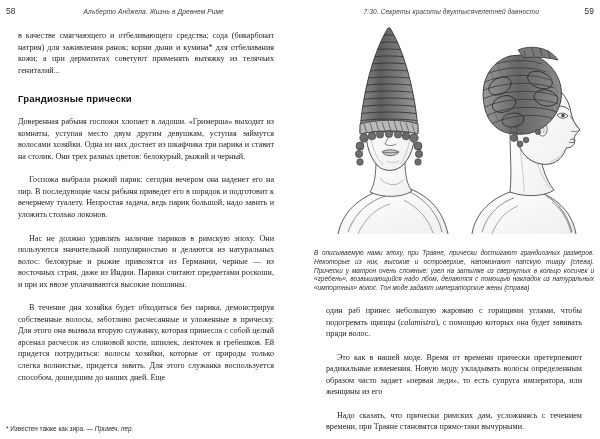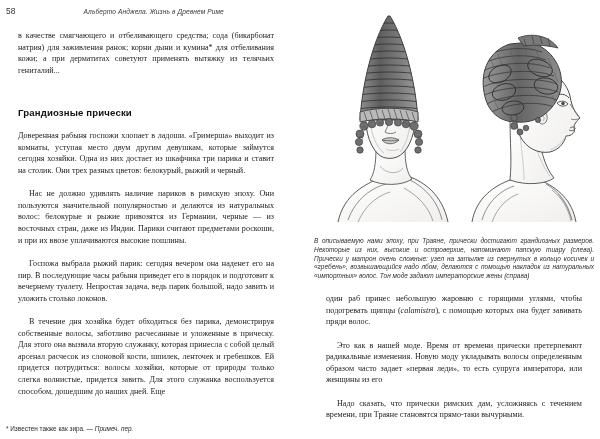"59" div.runhead { html: none -> <div> <span>7:30. Секреты красоты двухтысячелетней давности</span> <span>59</span> </div> }
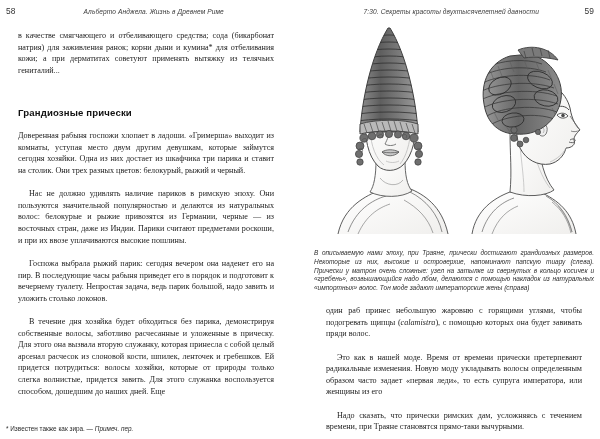"Грандиозные прически" .section-heading { margin: 31px 0 12px 0 -> 17px 0 12px 0 }
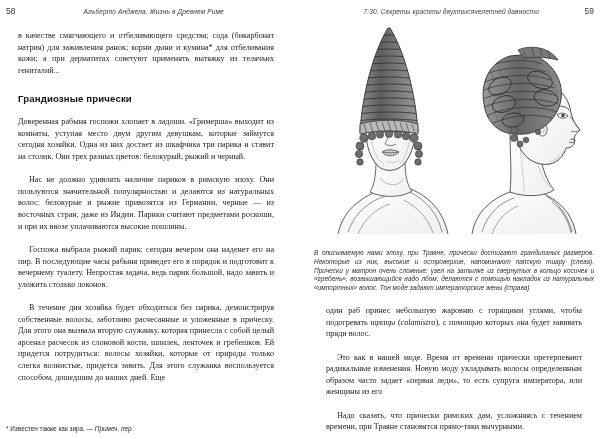"Доверенная рабыня госпожи хлопает в" p.noindent { text: которые займутся сегодня -> уступая займутся волосами }
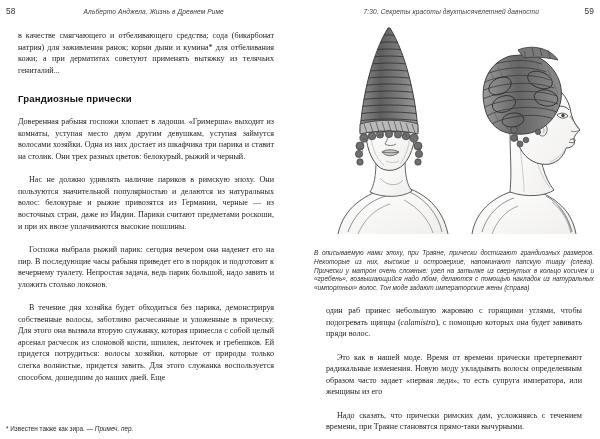"Нас не должно удивлять наличие" p { order: before "Госпожа выбрала рыжий парик: сегодня" -> after "Госпожа выбрала рыжий парик: сегодня" }
